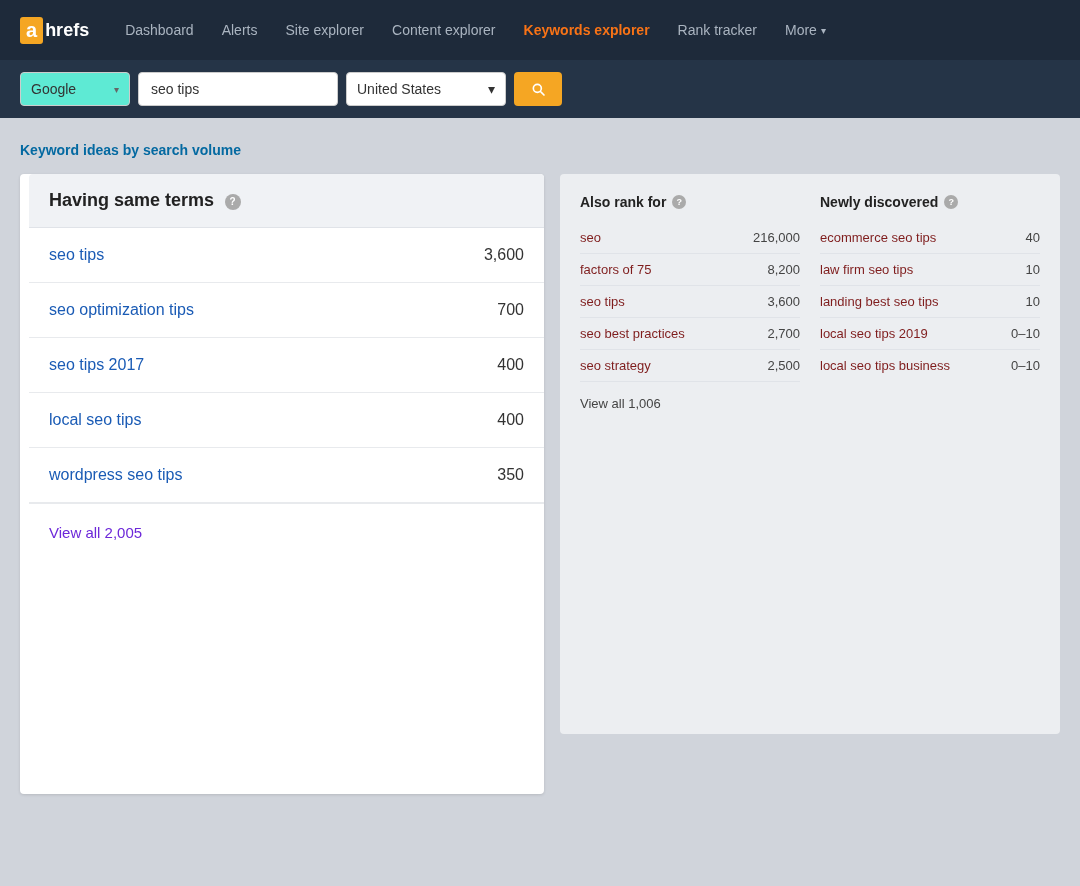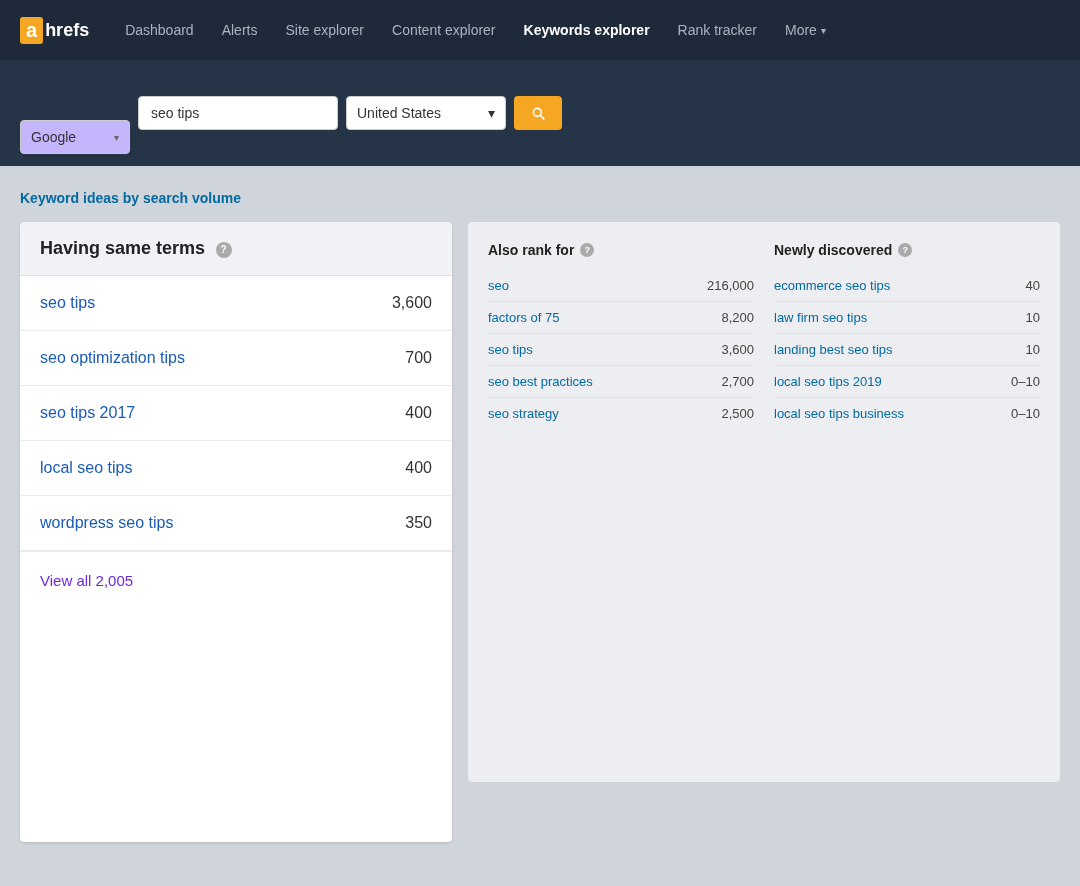"Keywords explorer" .nav-link.active { color: #ffffff -> #f97316 }
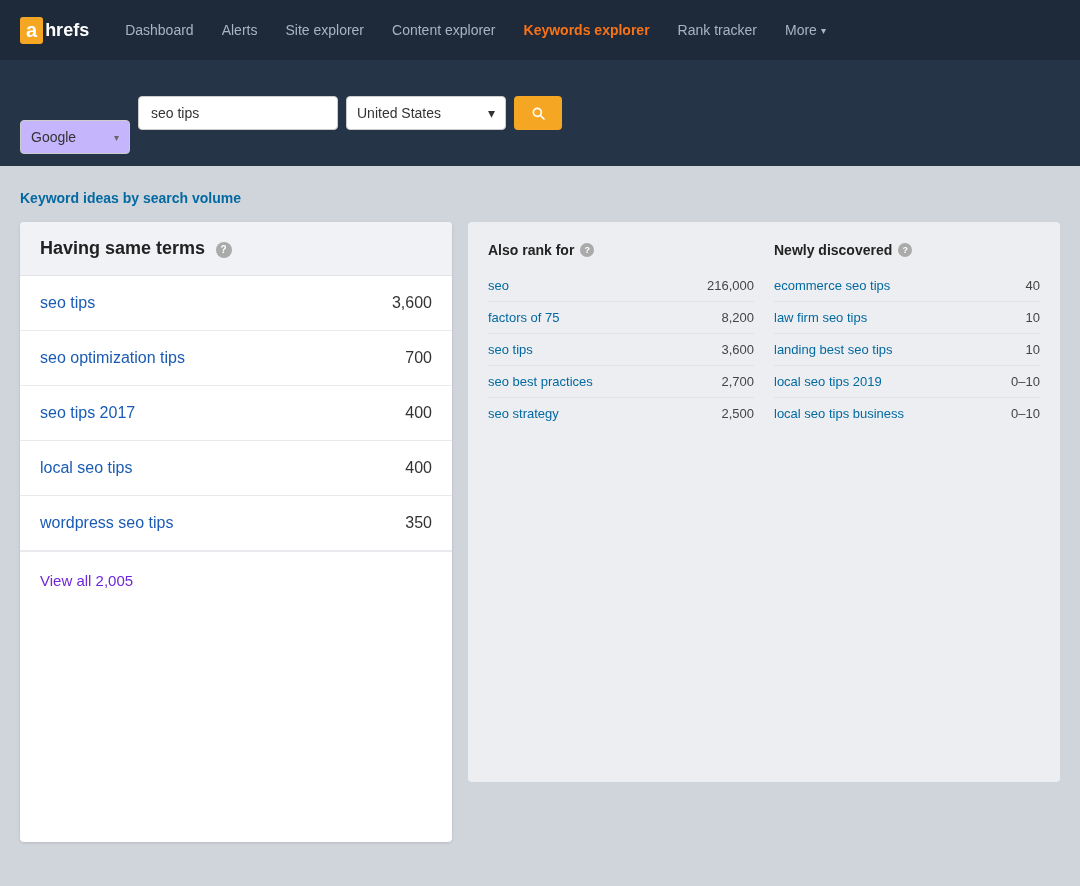"Google" .search-engine-select { background: #c4b5fd -> #5eead4; margin-top: 48px -> none }
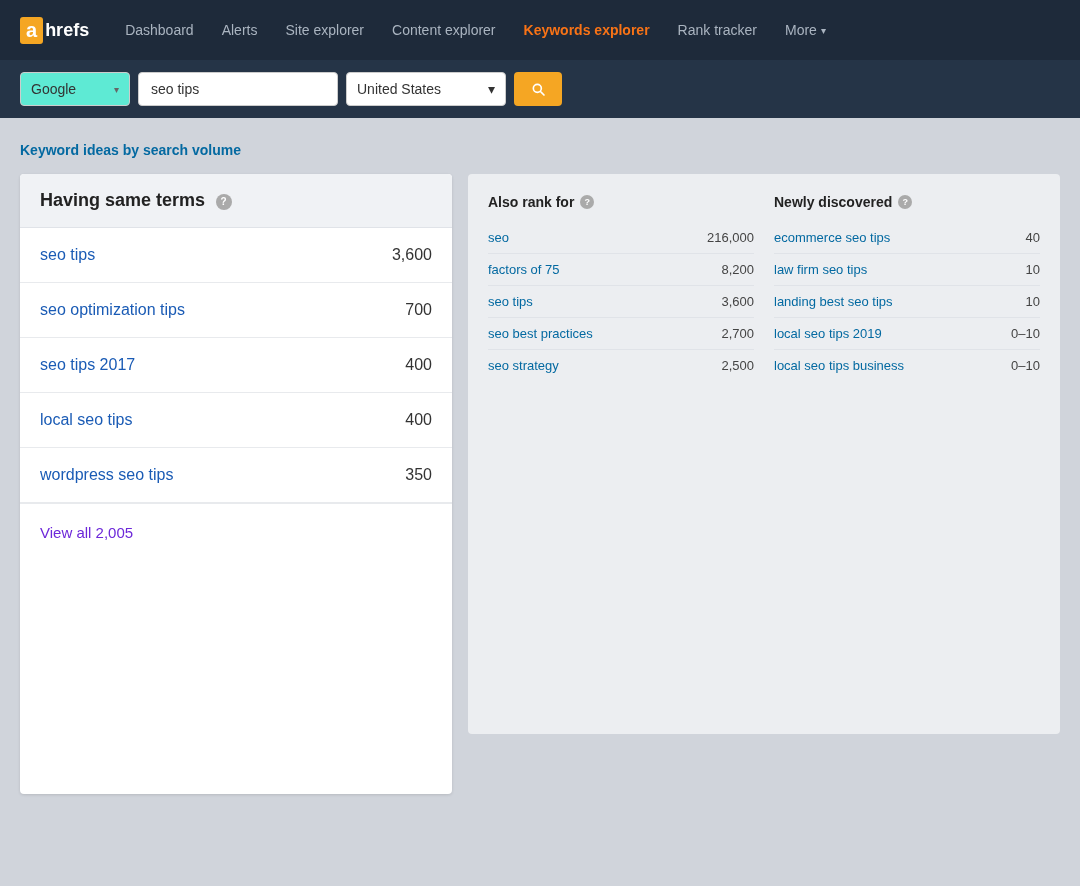"Having same terms ?" .left-card { padding-left: none -> 9px; width: 432px -> 524px }
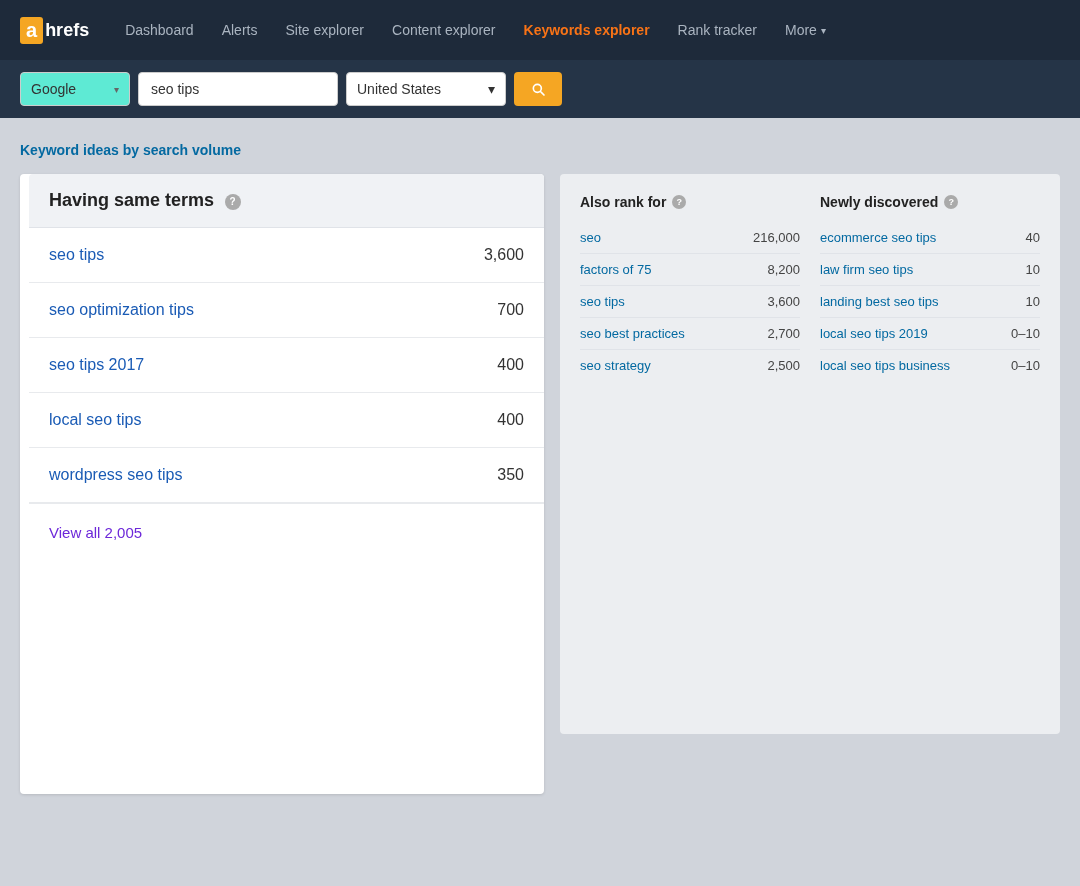"seo" .rank-keyword { color: #0369a1 -> #7f1d1d }
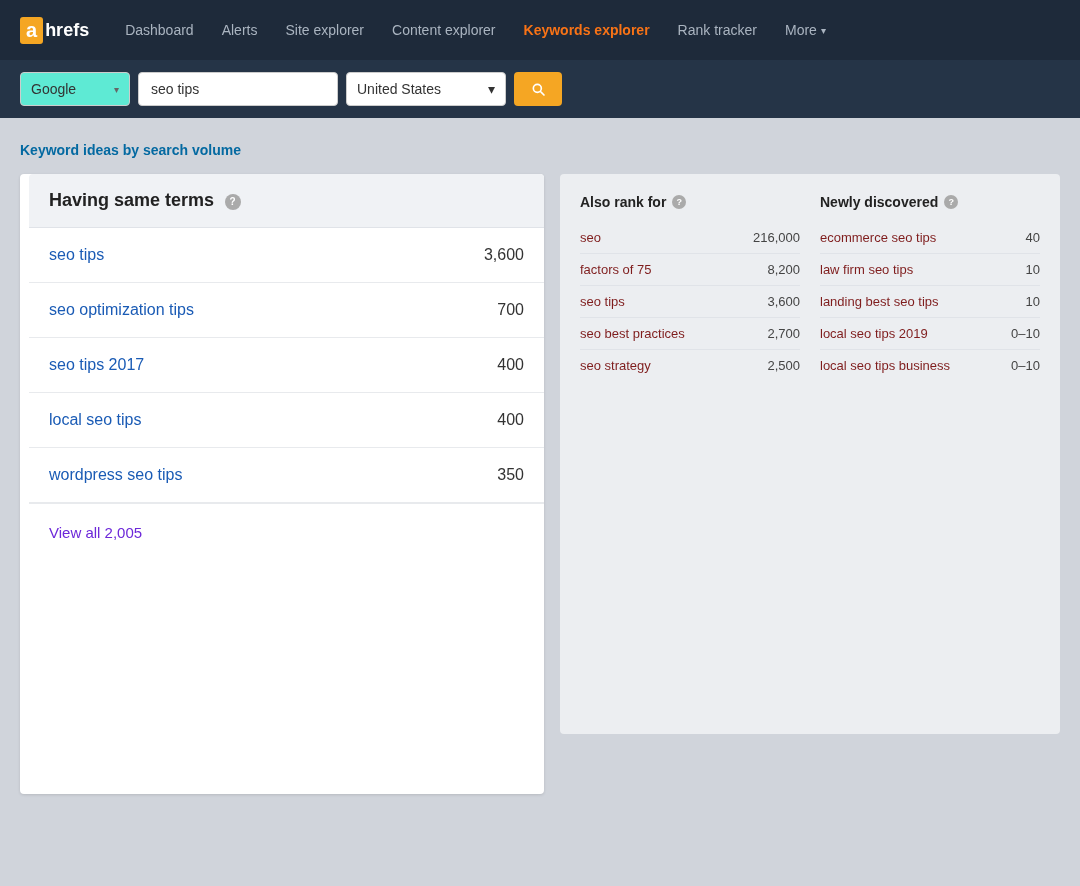"View all 1,006" div.view-all-link { html: none -> <div> <span>View all 1,006</span> </div> }
